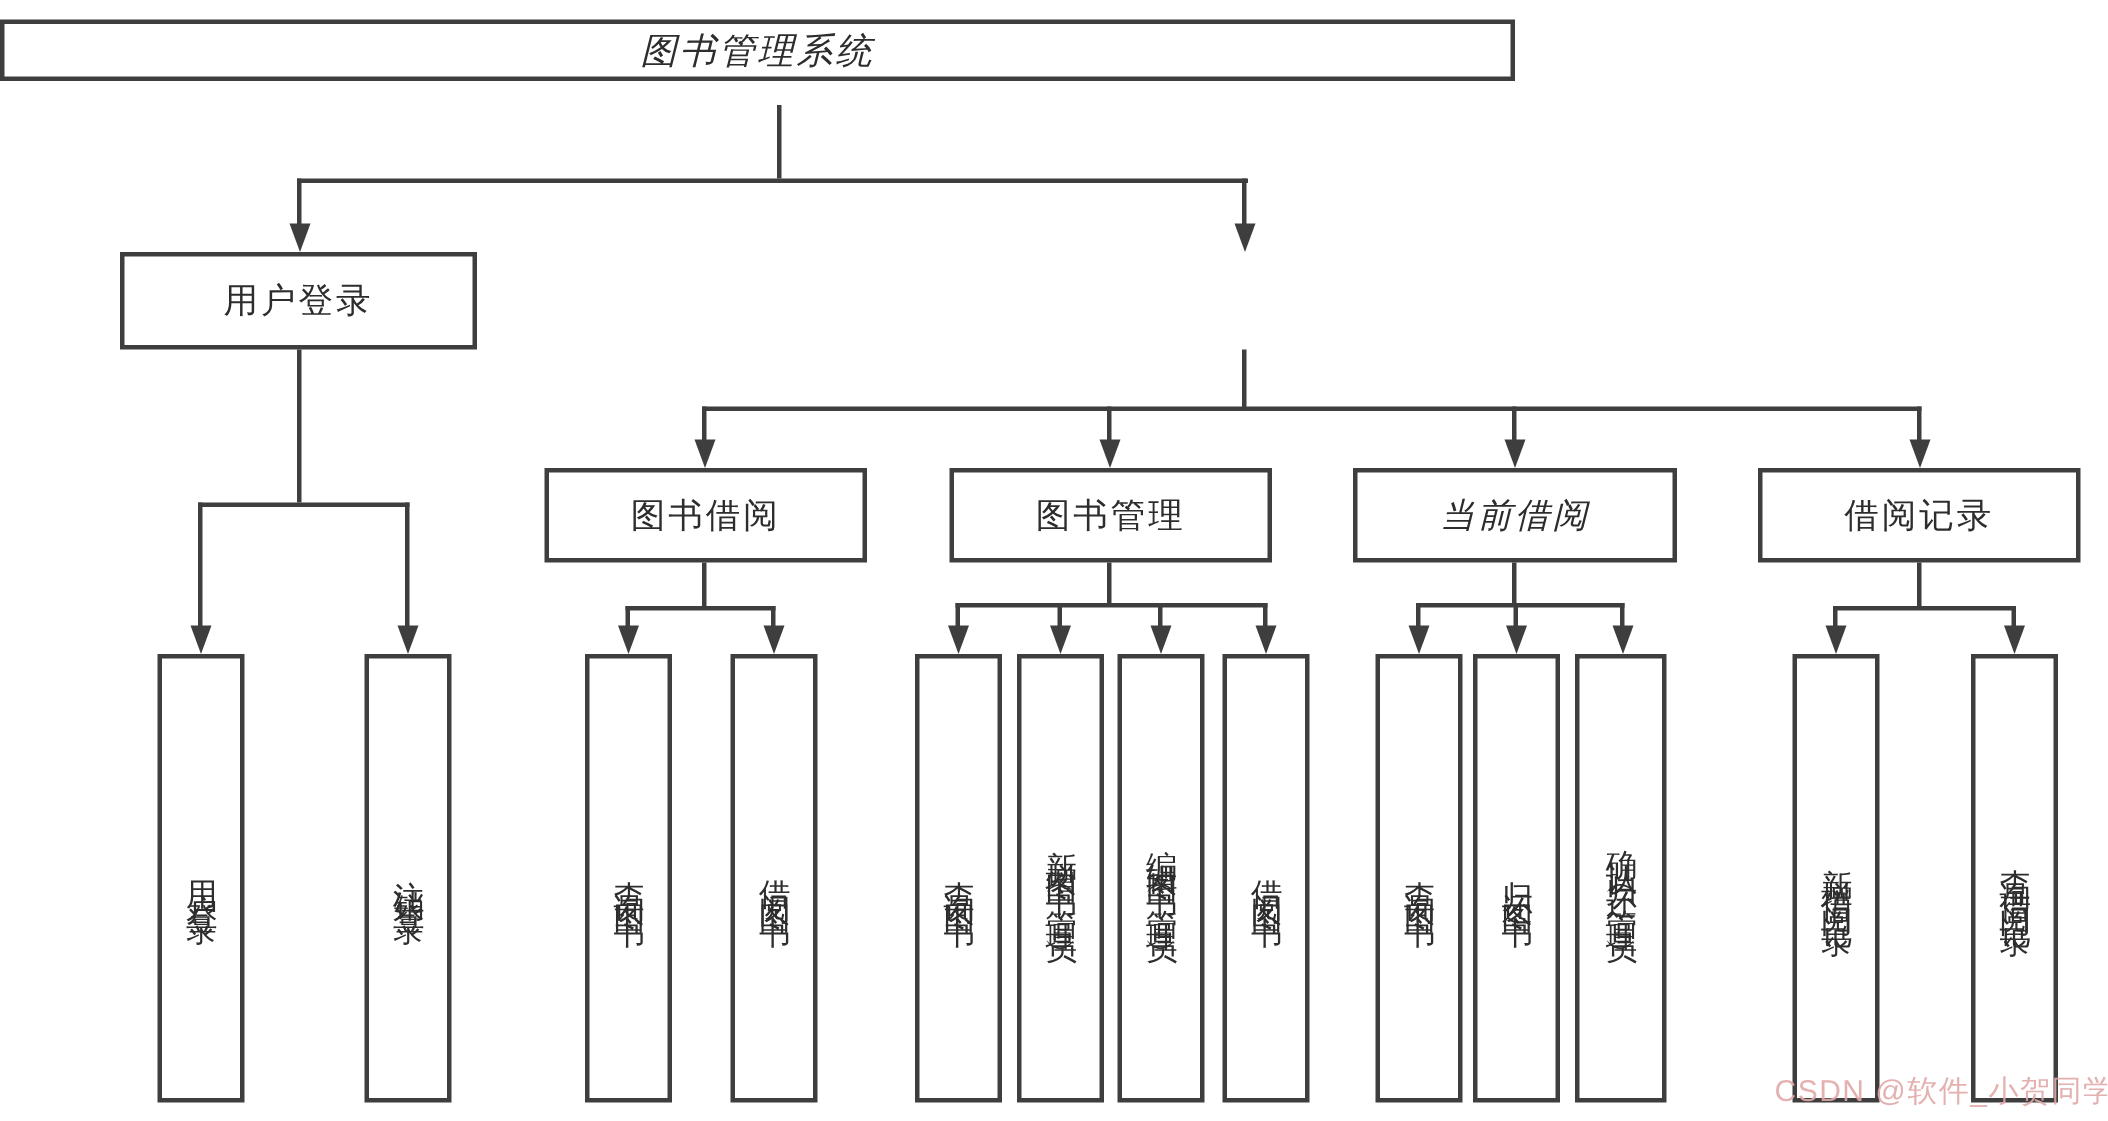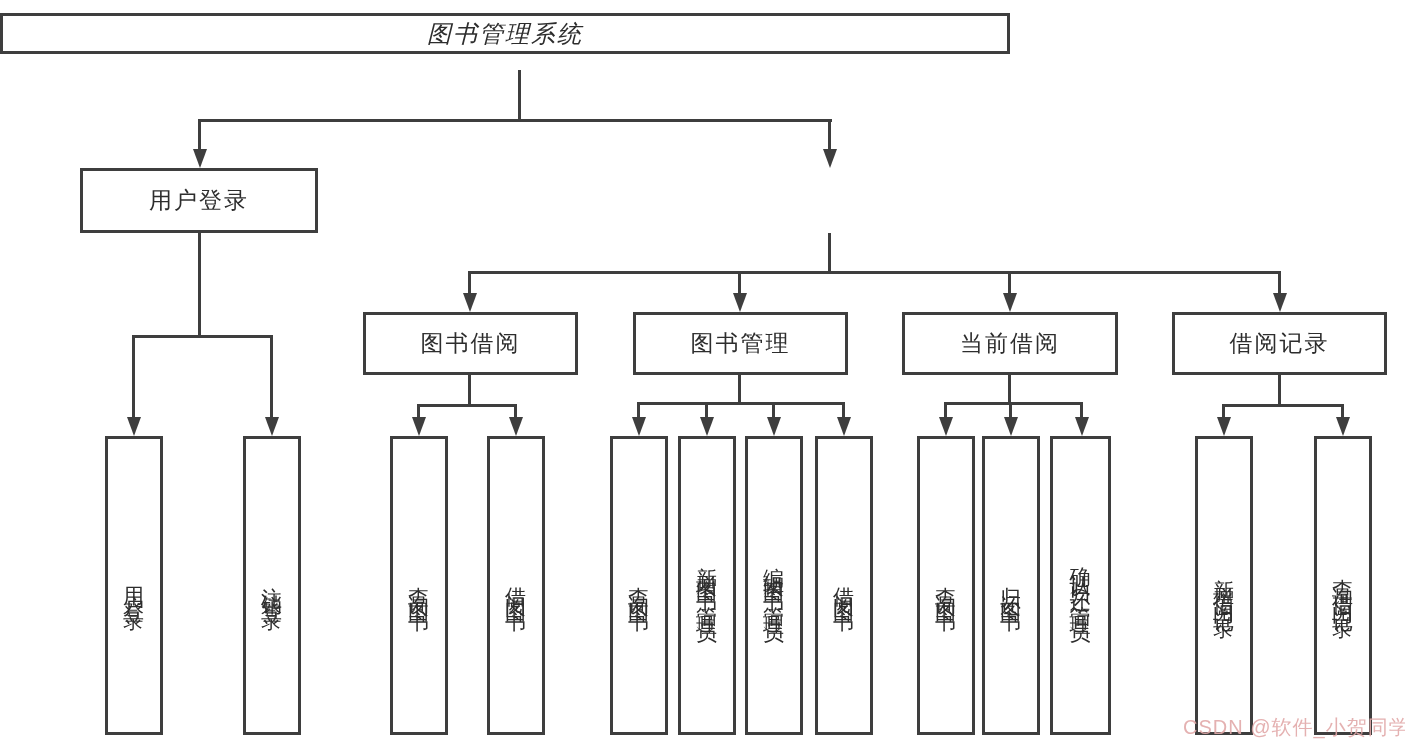"当前借阅" div.box { font-style: none -> italic }
